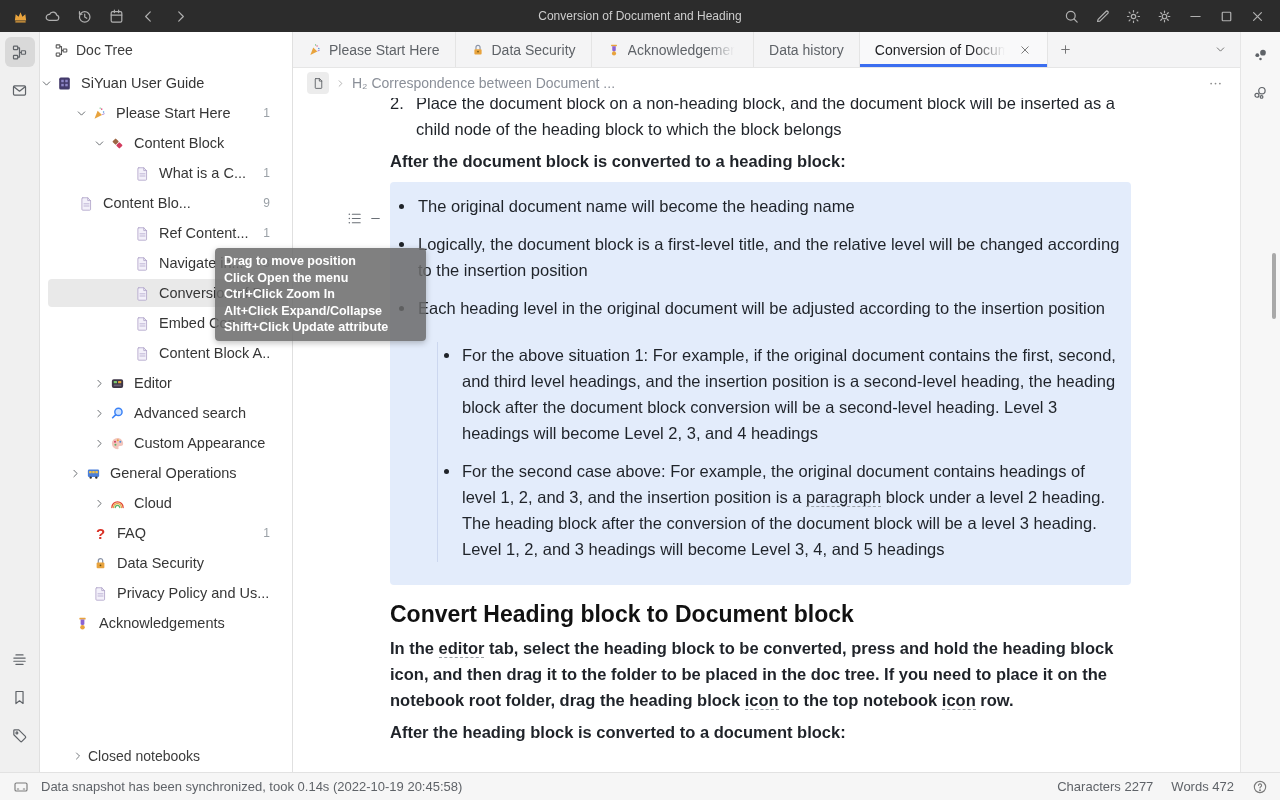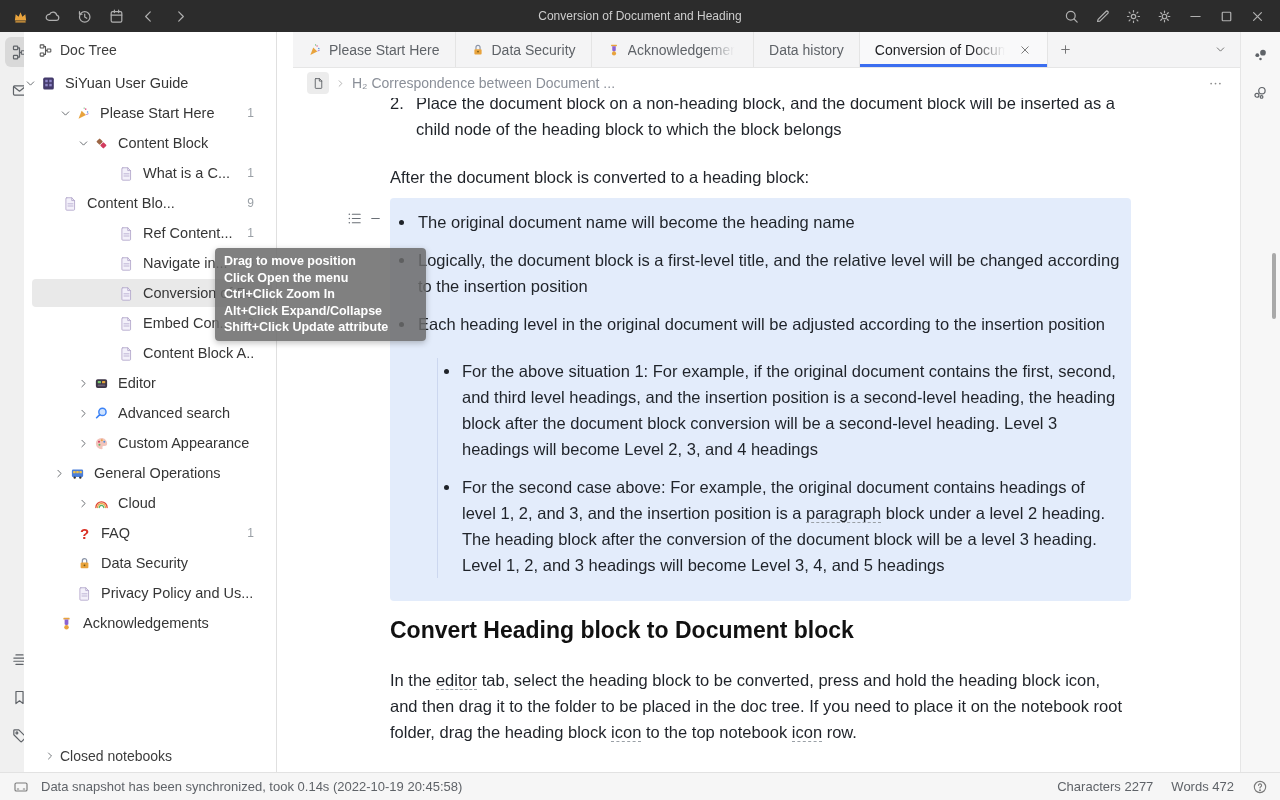"Doc Tree" .sidebar { left: 24px -> 40px }
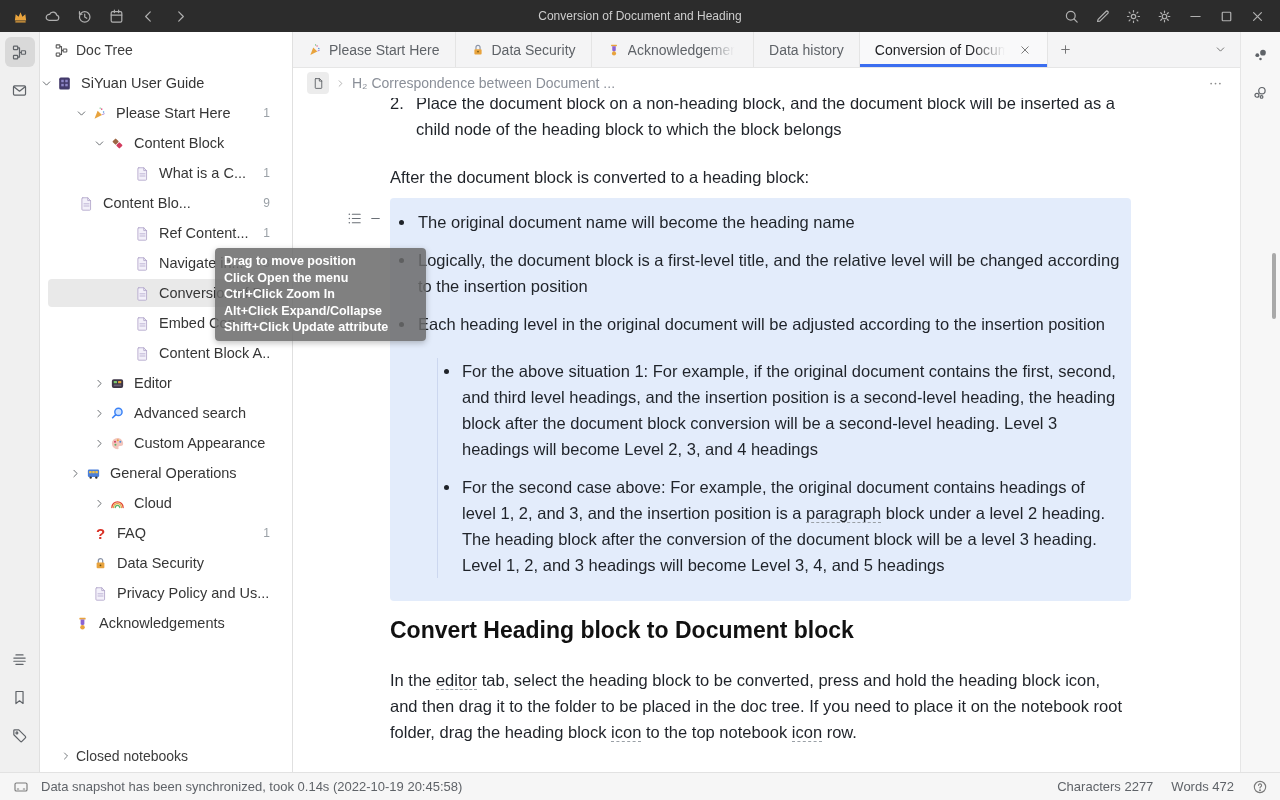"After the document block is" .editor p { font-weight: none -> bold; margin-top: 22px -> 6px }
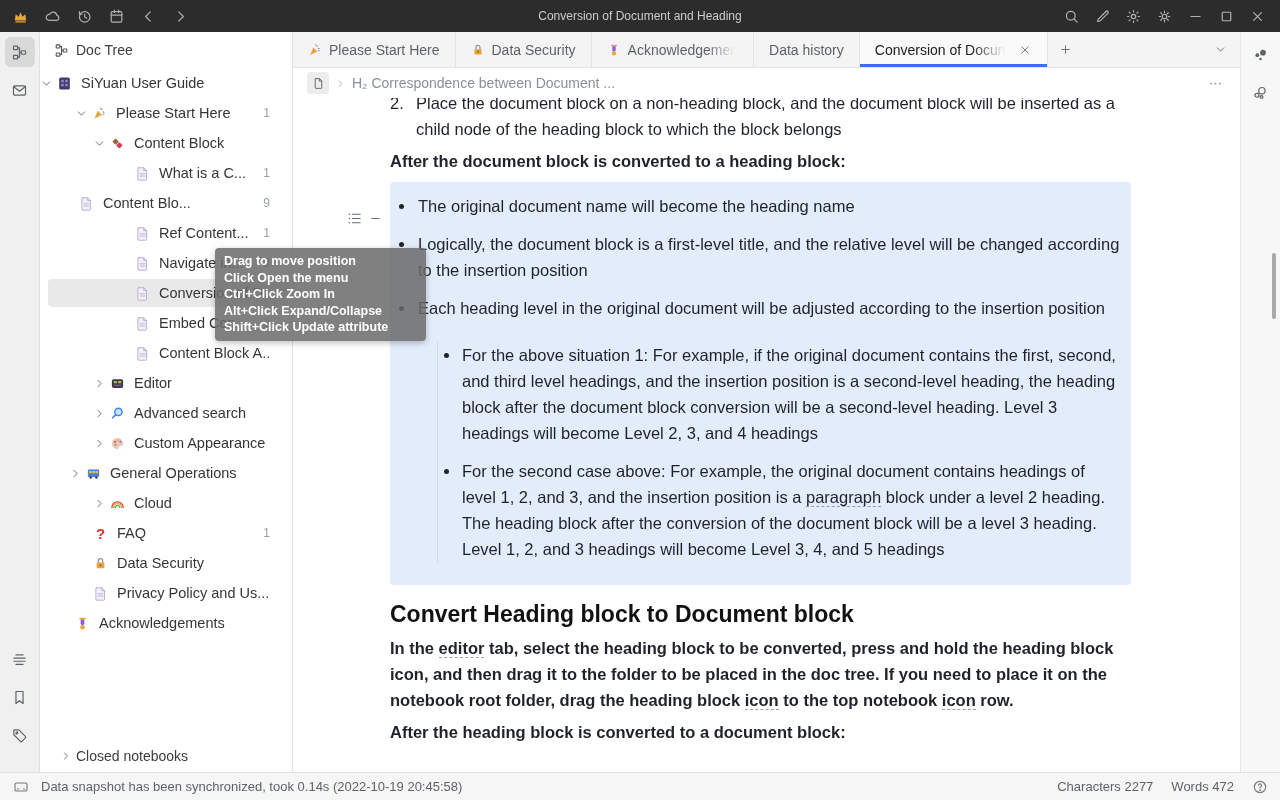"Closed notebooks" .closed-nb { padding-left: 20px -> 32px }
